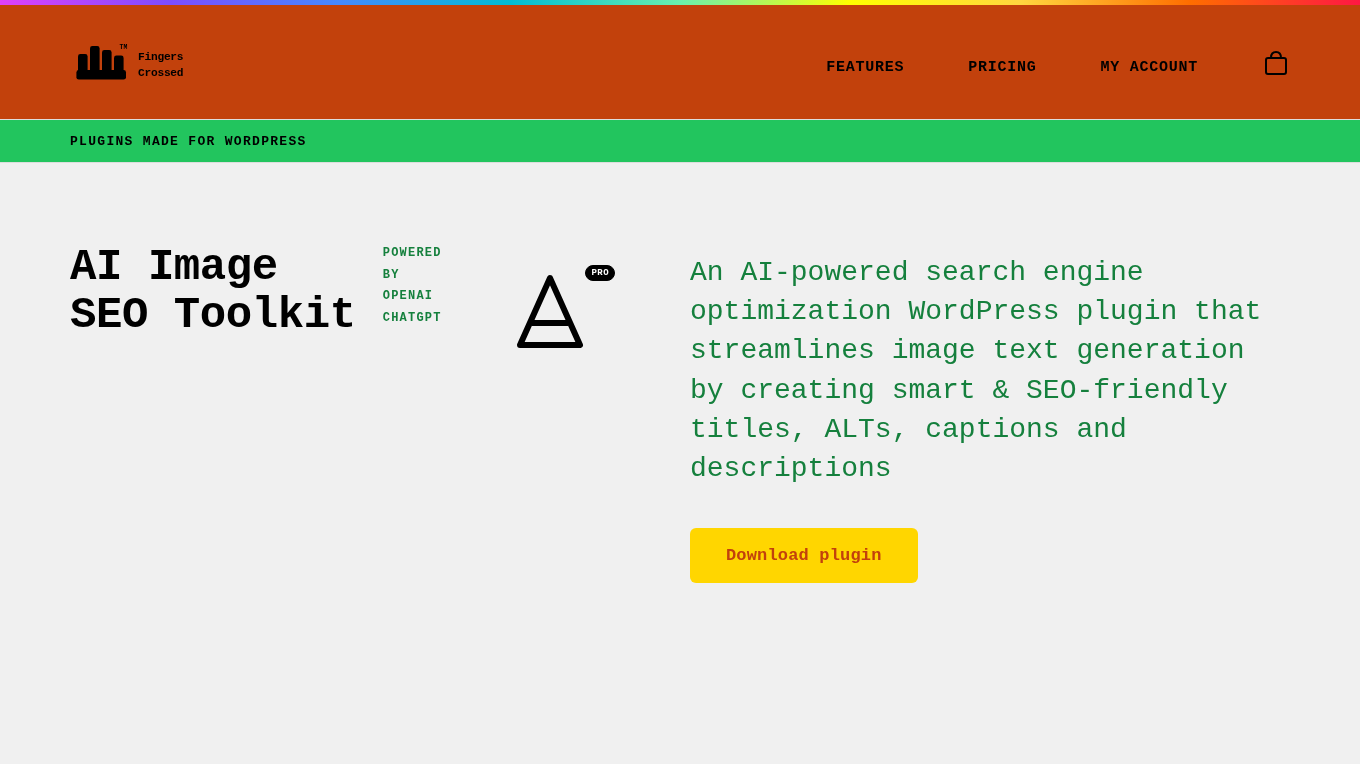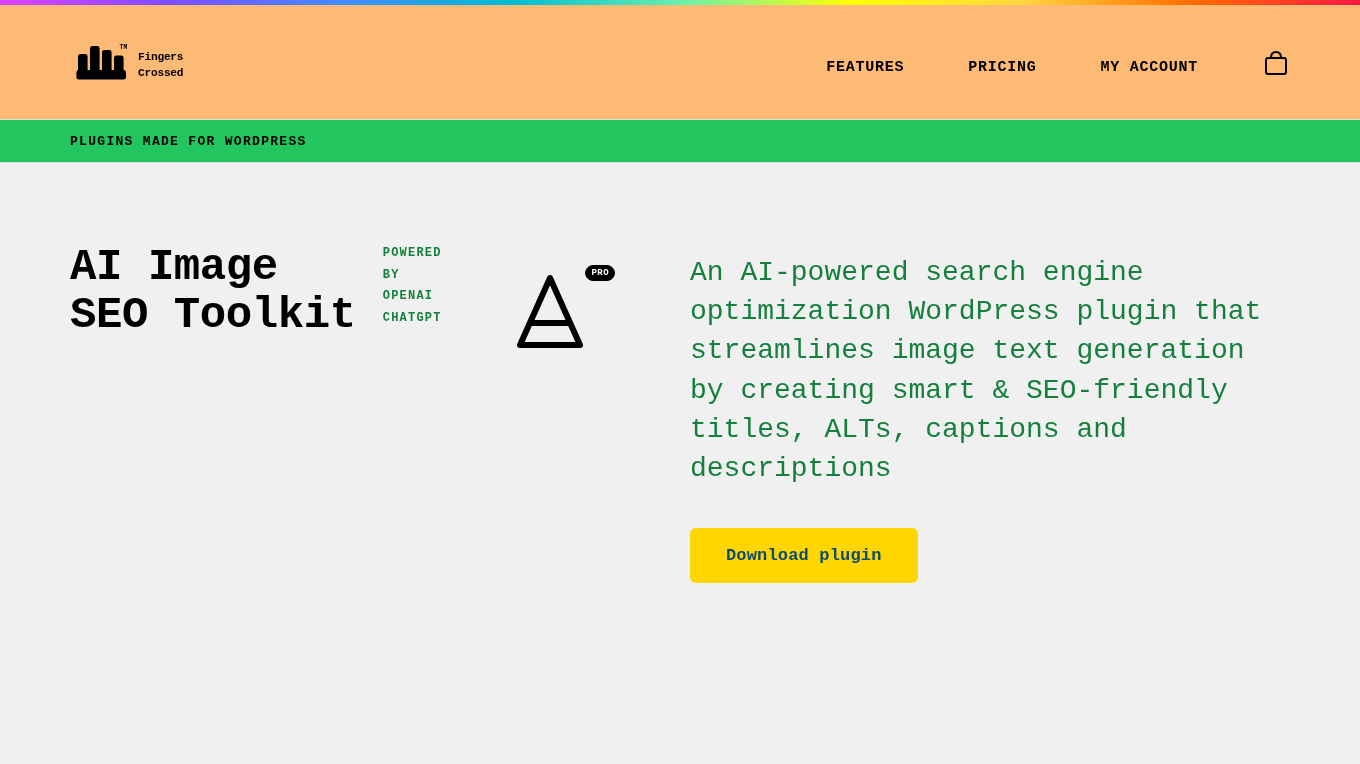"Fingers" .header { background-color: #fdba74 -> #c2410c }
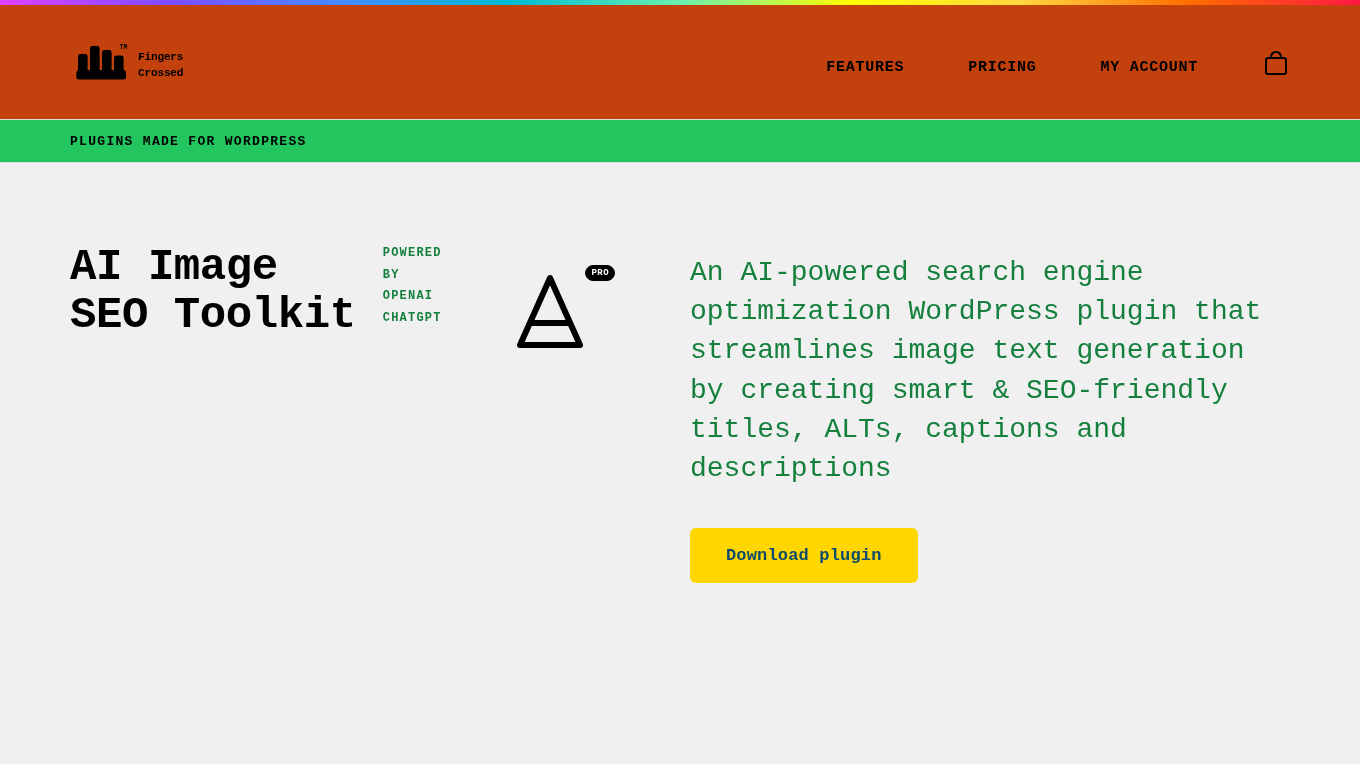"Download plugin" .download-btn { color: #0c4a6e -> #c2410c }
